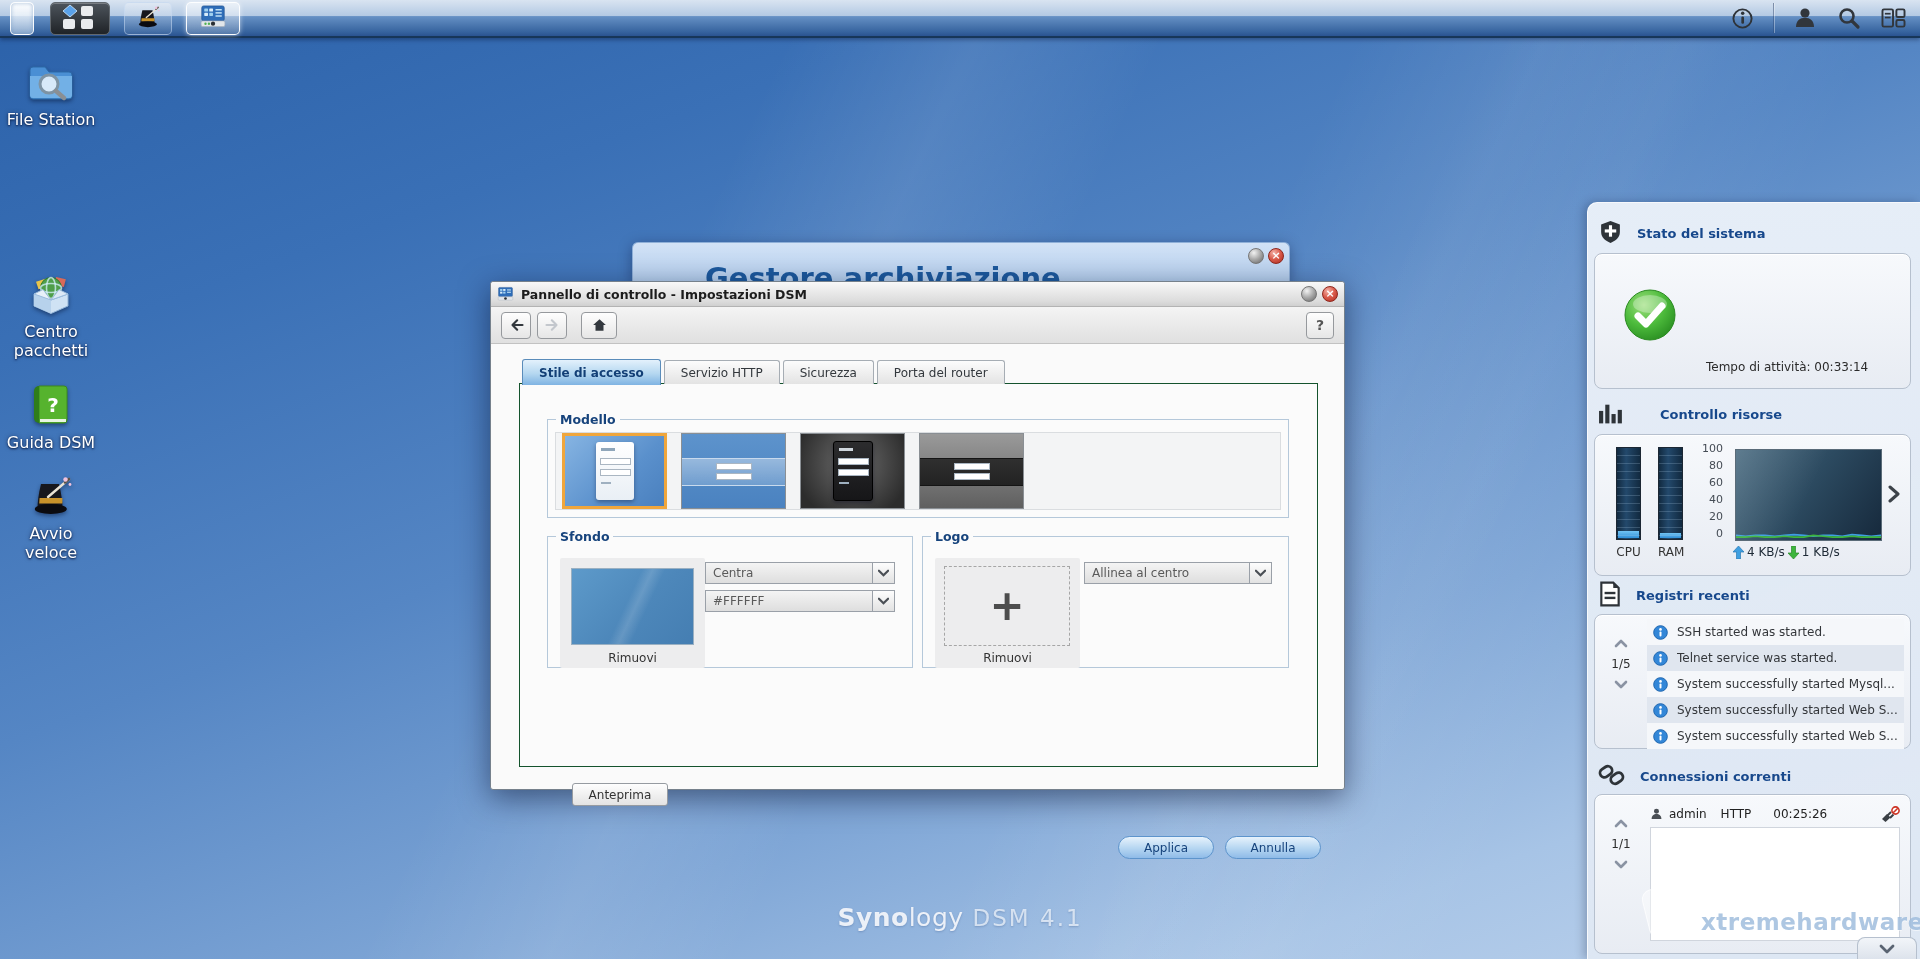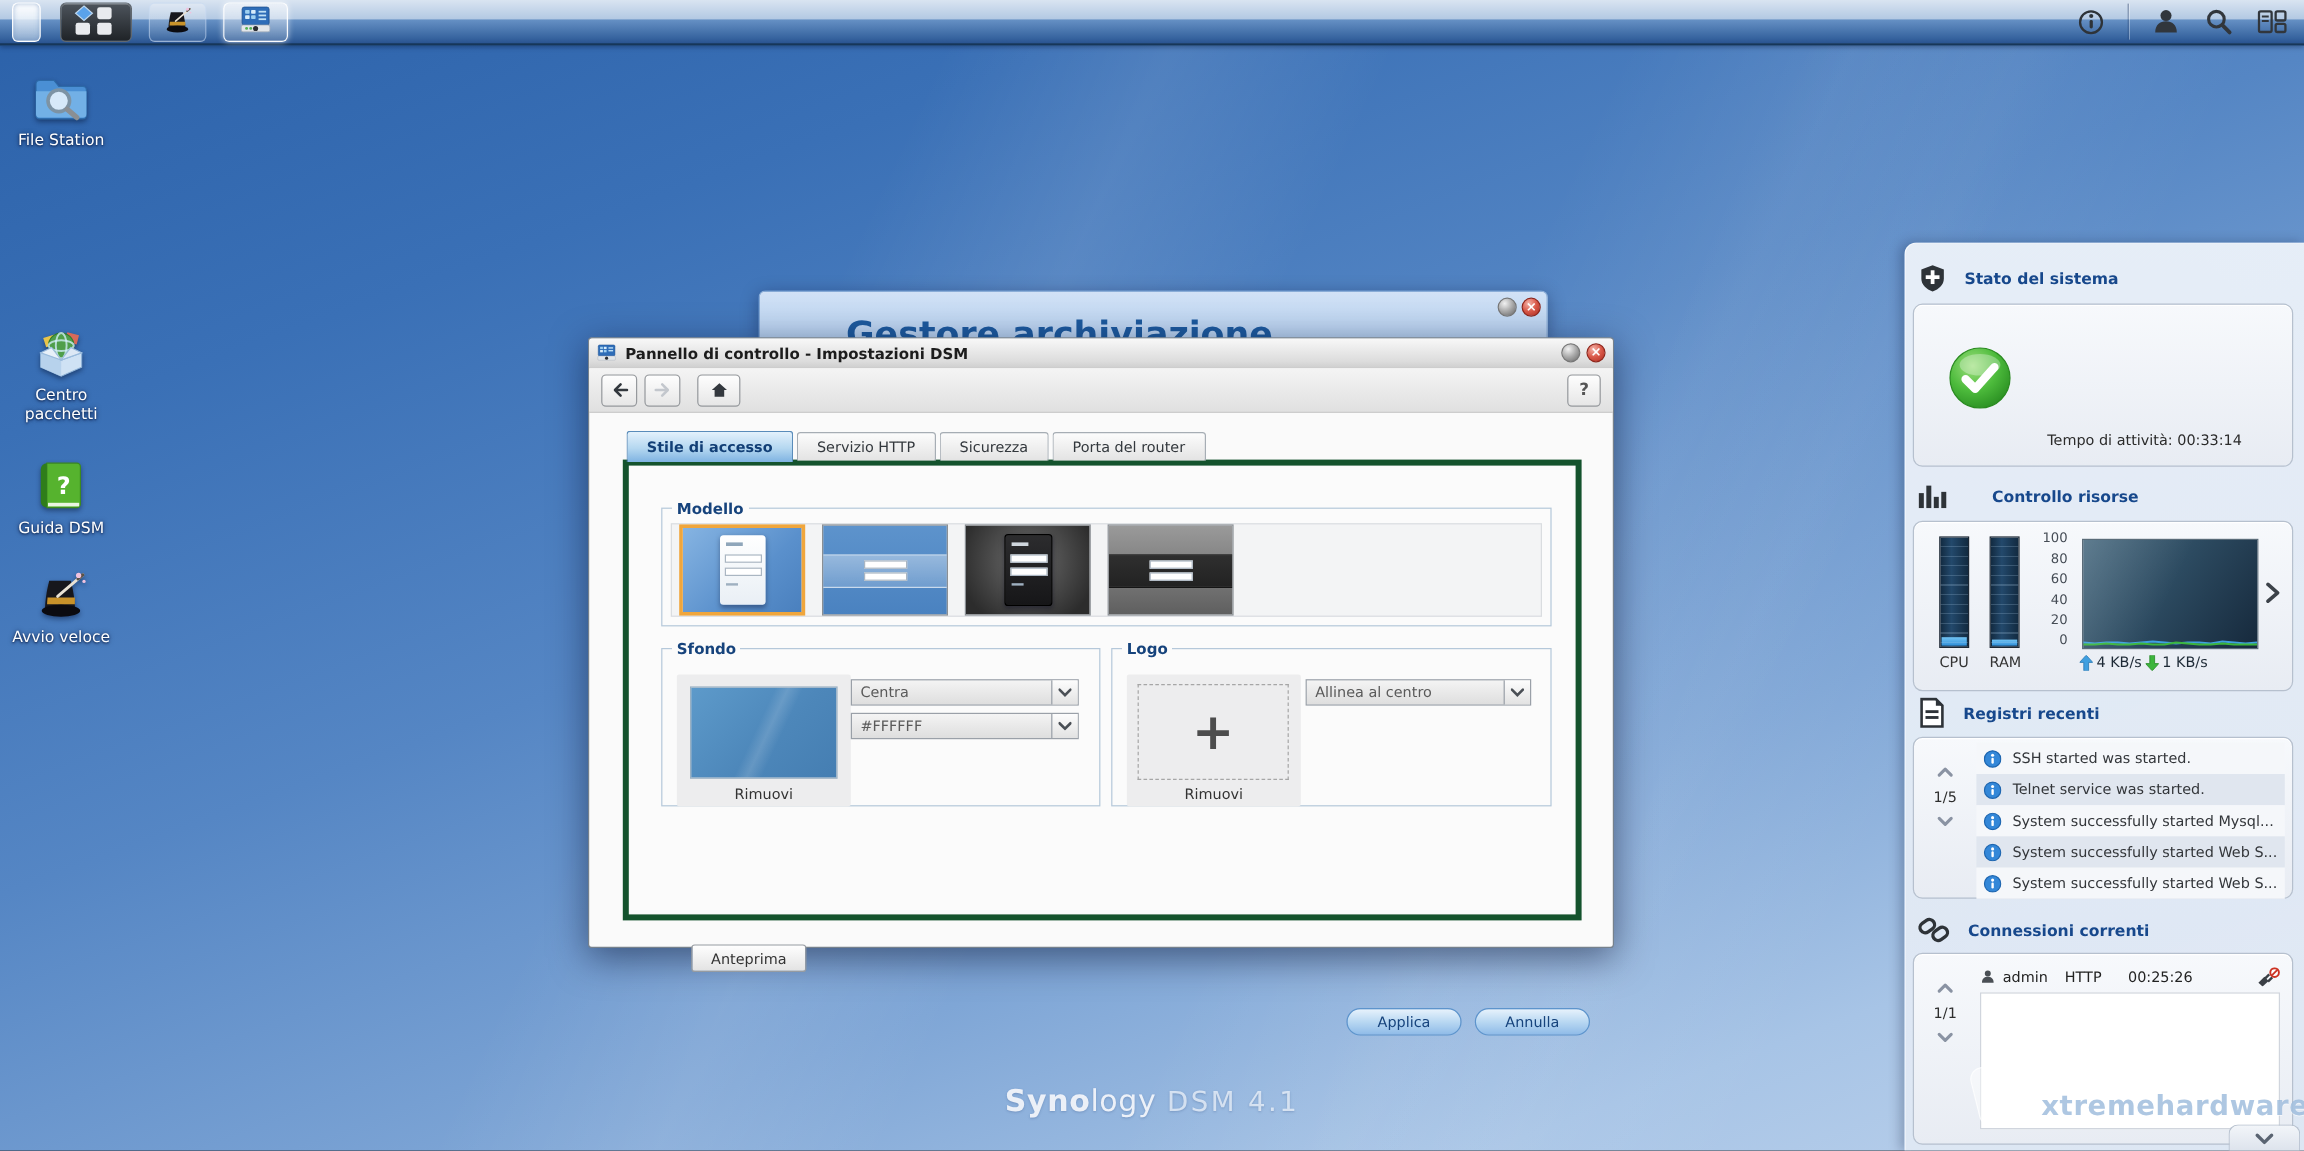"File Station" .dicon .lbl { font-size: 13px -> 16px }
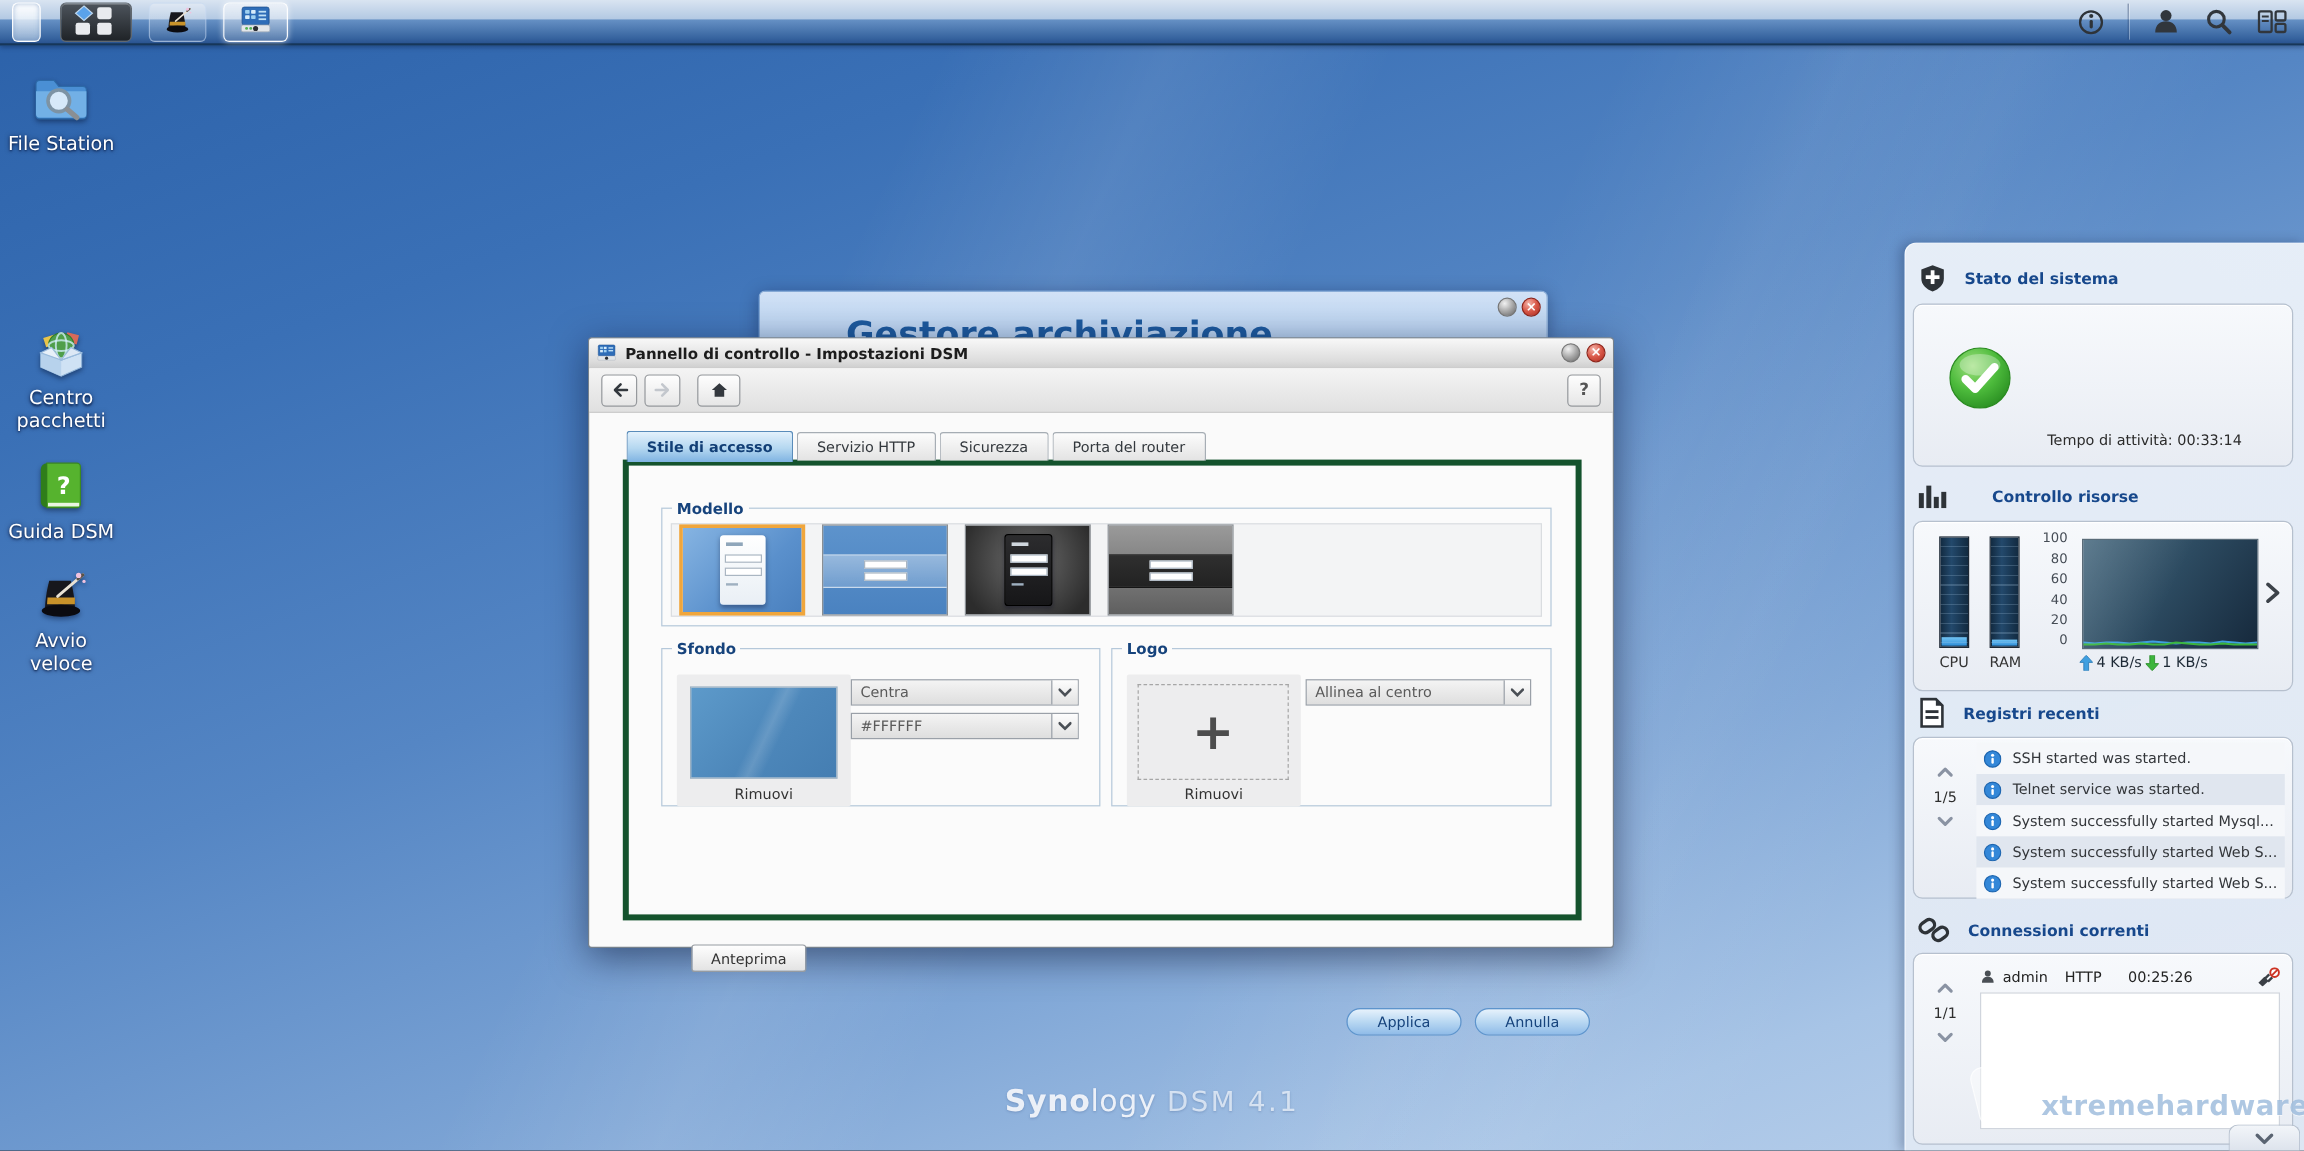"Modello" .dlg-panel { border: 5px solid #14532d -> 1px solid #14532d }
